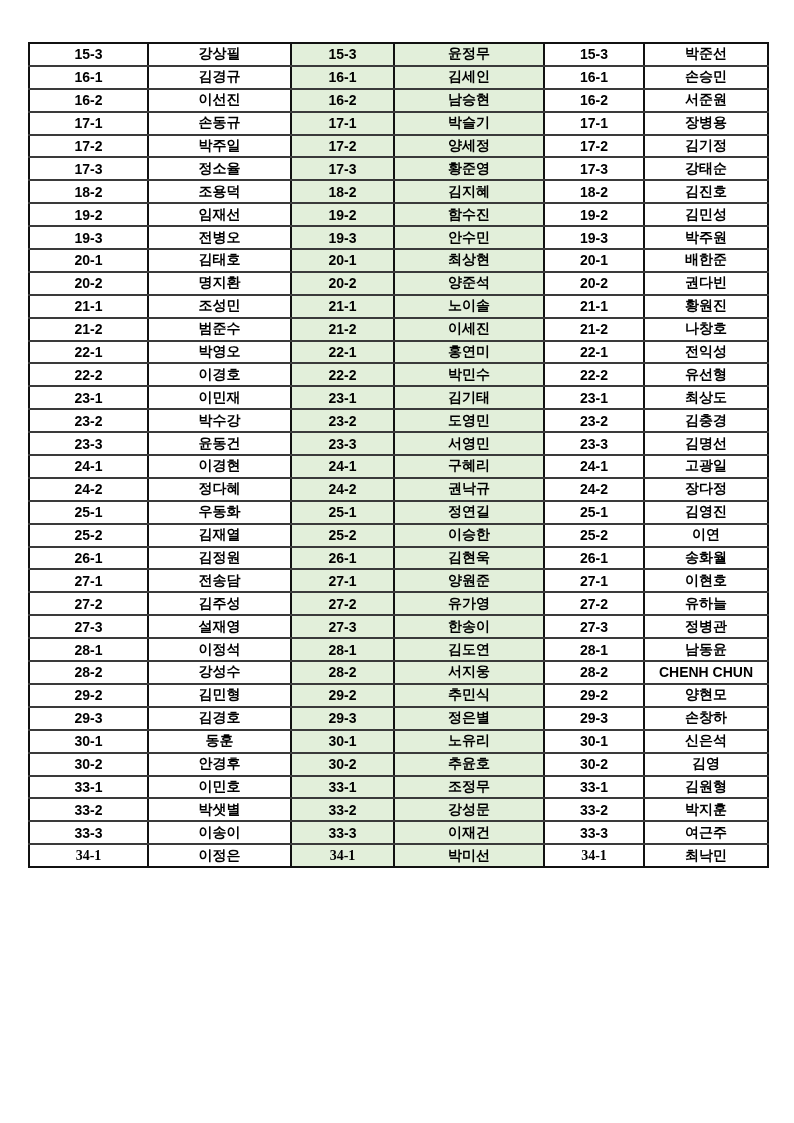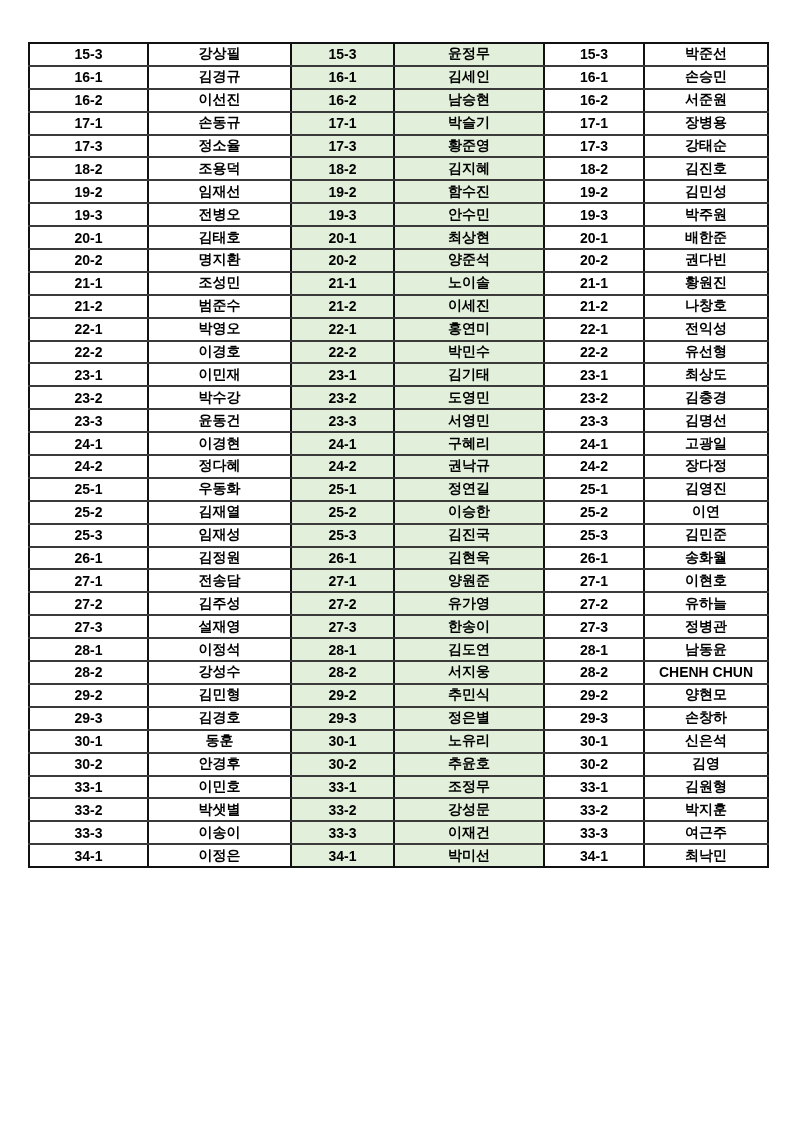"17-2" tr { html: none -> <tr> <td>17-2</td> <td>박주일</td> <td>17-2</td> <td>양세정</td> <td>17-2</td> <td>김기정</td> </tr> }
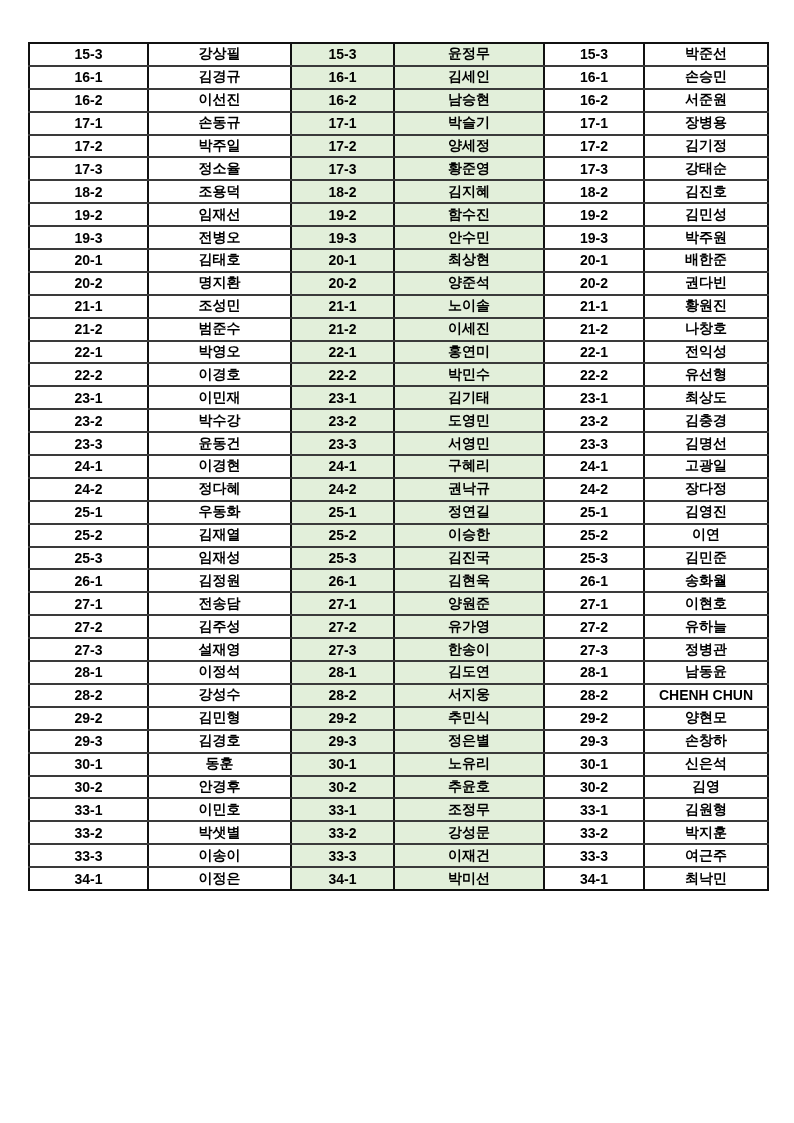"25-3" tr { html: <tr> <td>25-3</td> <td>임재성</td> <td>25-3</td> <td>김진국</td> <td>25-3</td> <td>김민준</td> </tr> -> none }
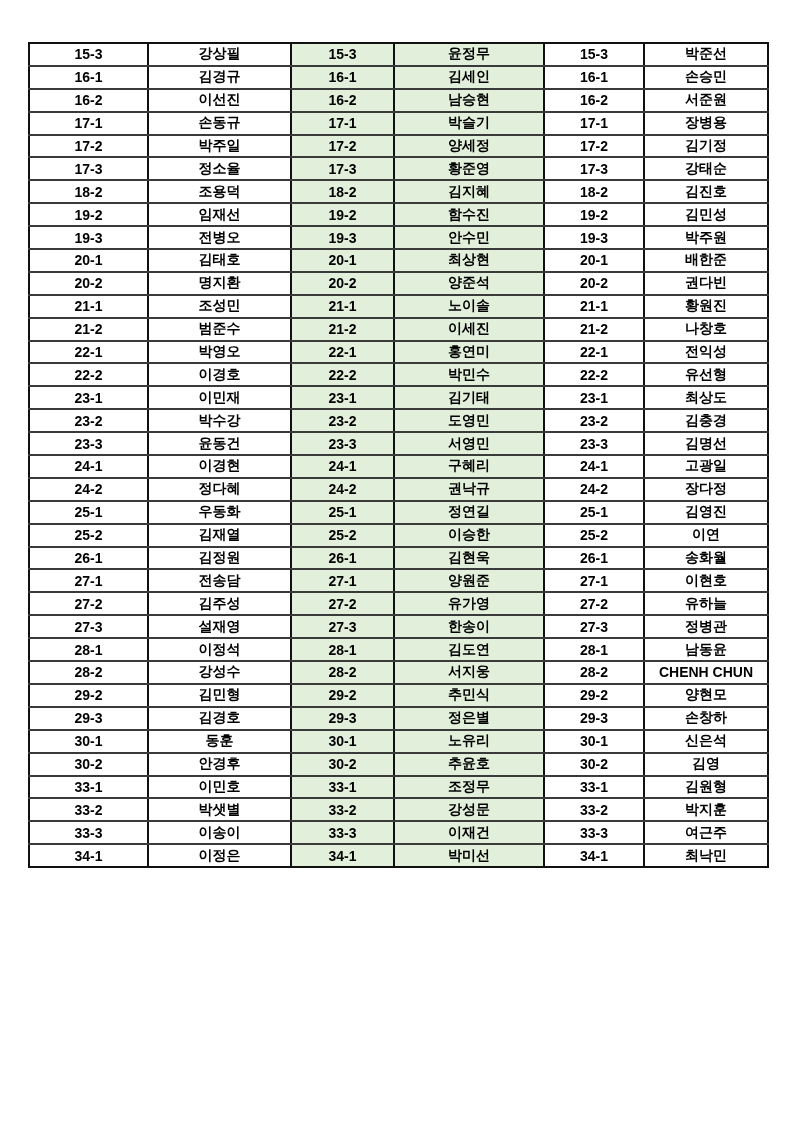"34-1" table.roster tr:last-child td { font-family: none -> Liberation Serif, serif }
